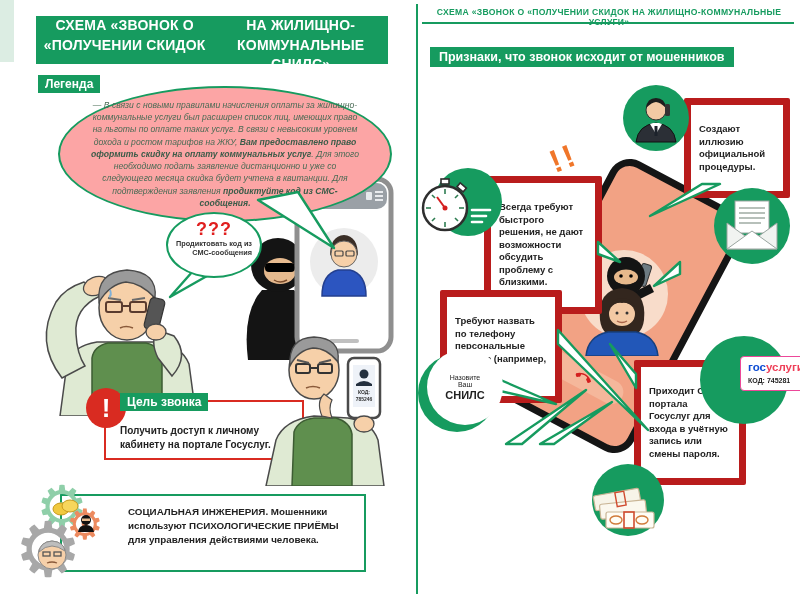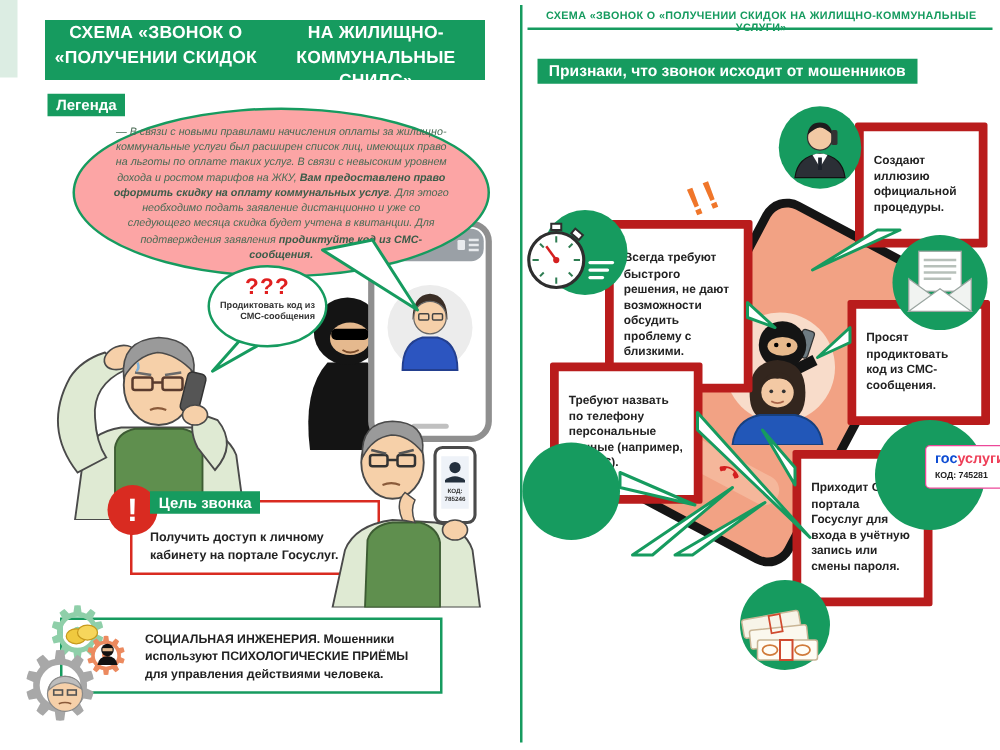"Просят продиктовать код из" div.callout { html: <div>Просят продиктовать код из СМС-сообщения.</div> -> none }
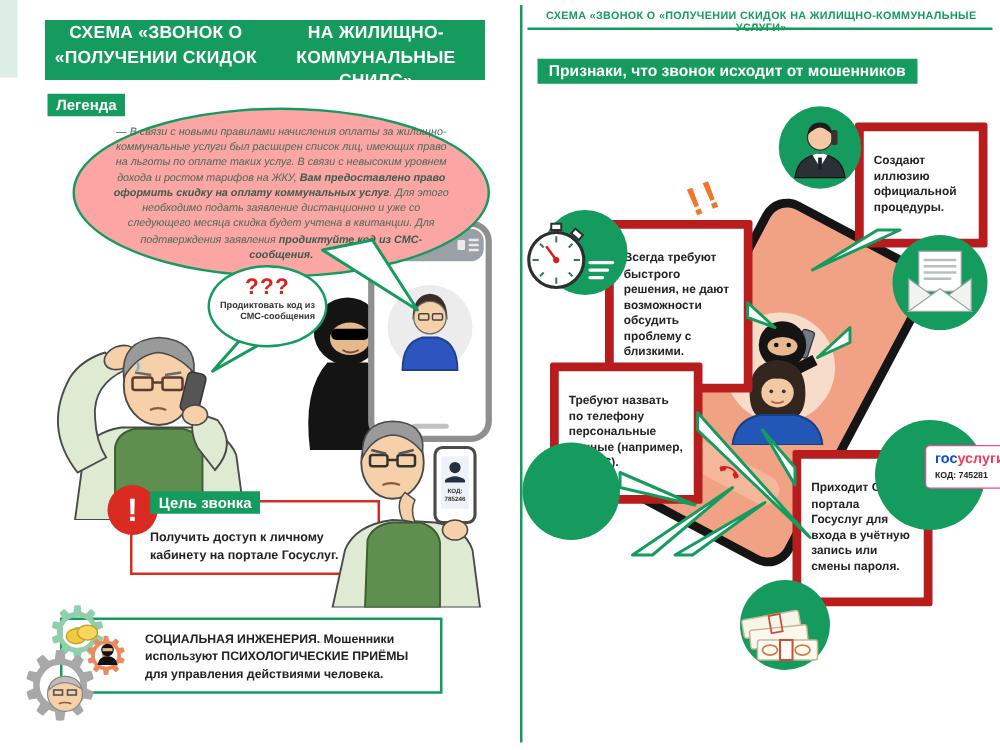"СНИЛС" div.abs { html: none -> <div> <div>Назовите</div> <div>Ваш</div> <div>СНИЛС</div> </div> }
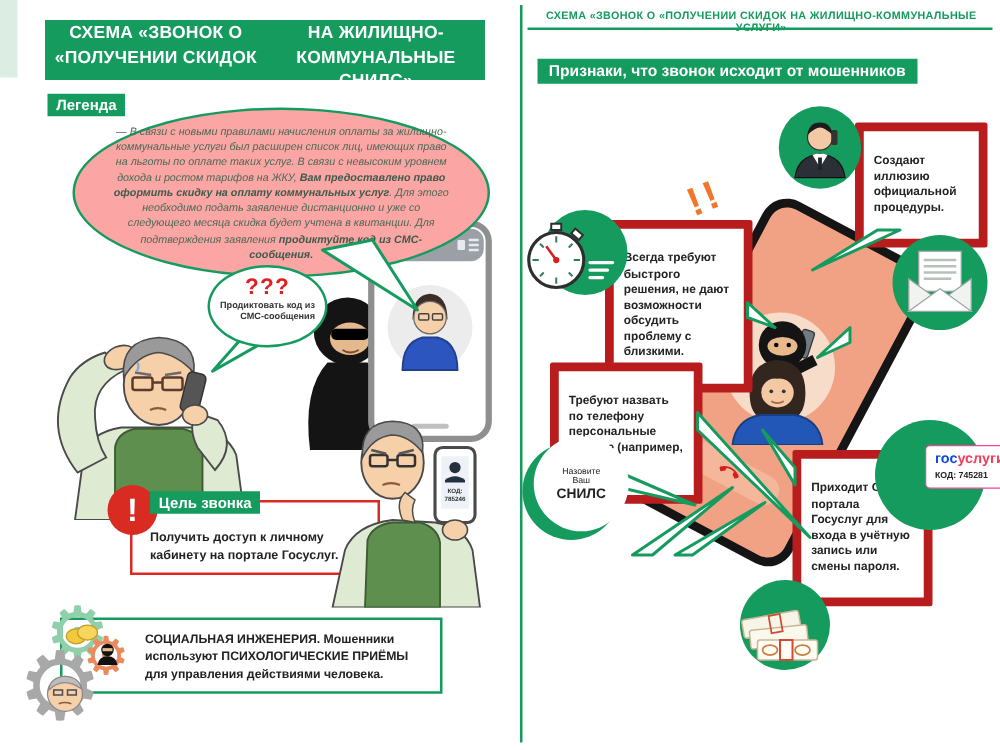"СОЦИАЛЬНАЯ ИНЖЕНЕРИЯ. Мошенники" .mech-box { height: 61px -> 78px; left: 48px -> 60px }
